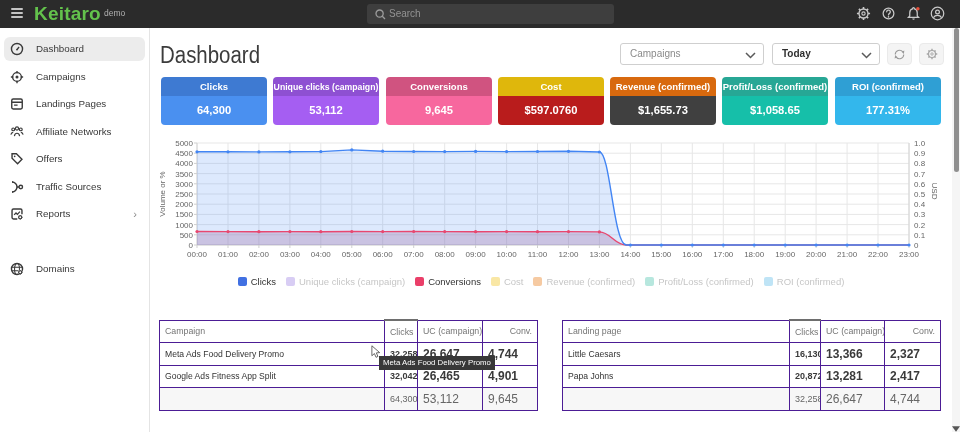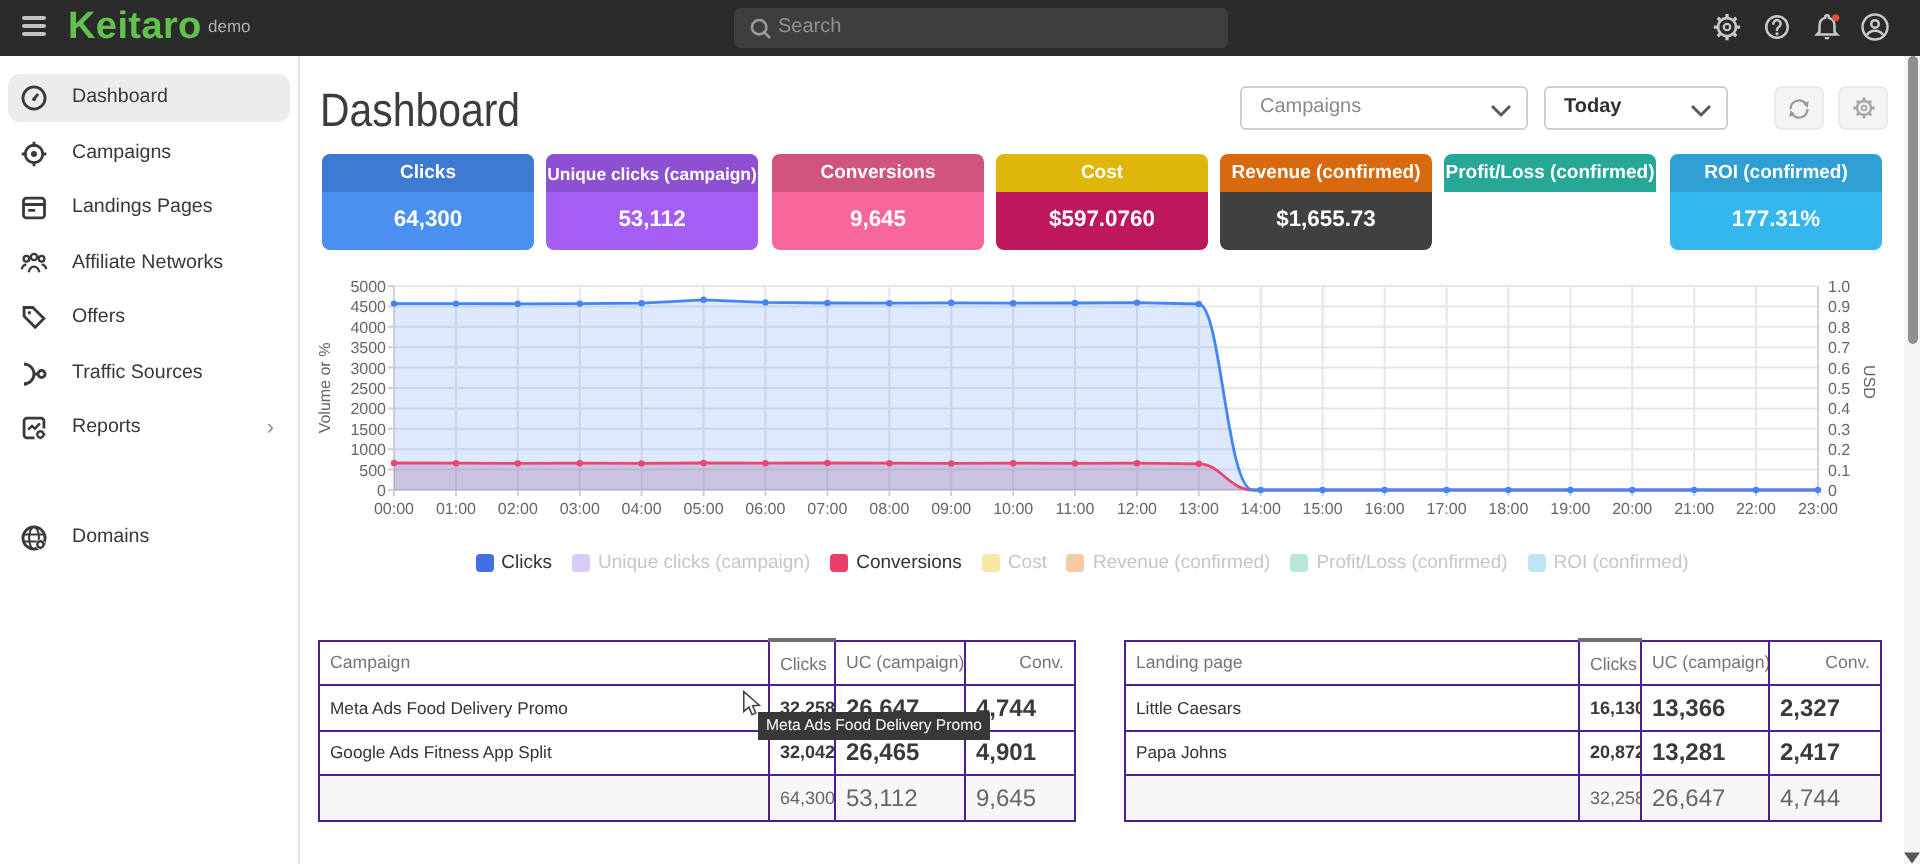"Today" div.sel { width: 92px -> 108px }
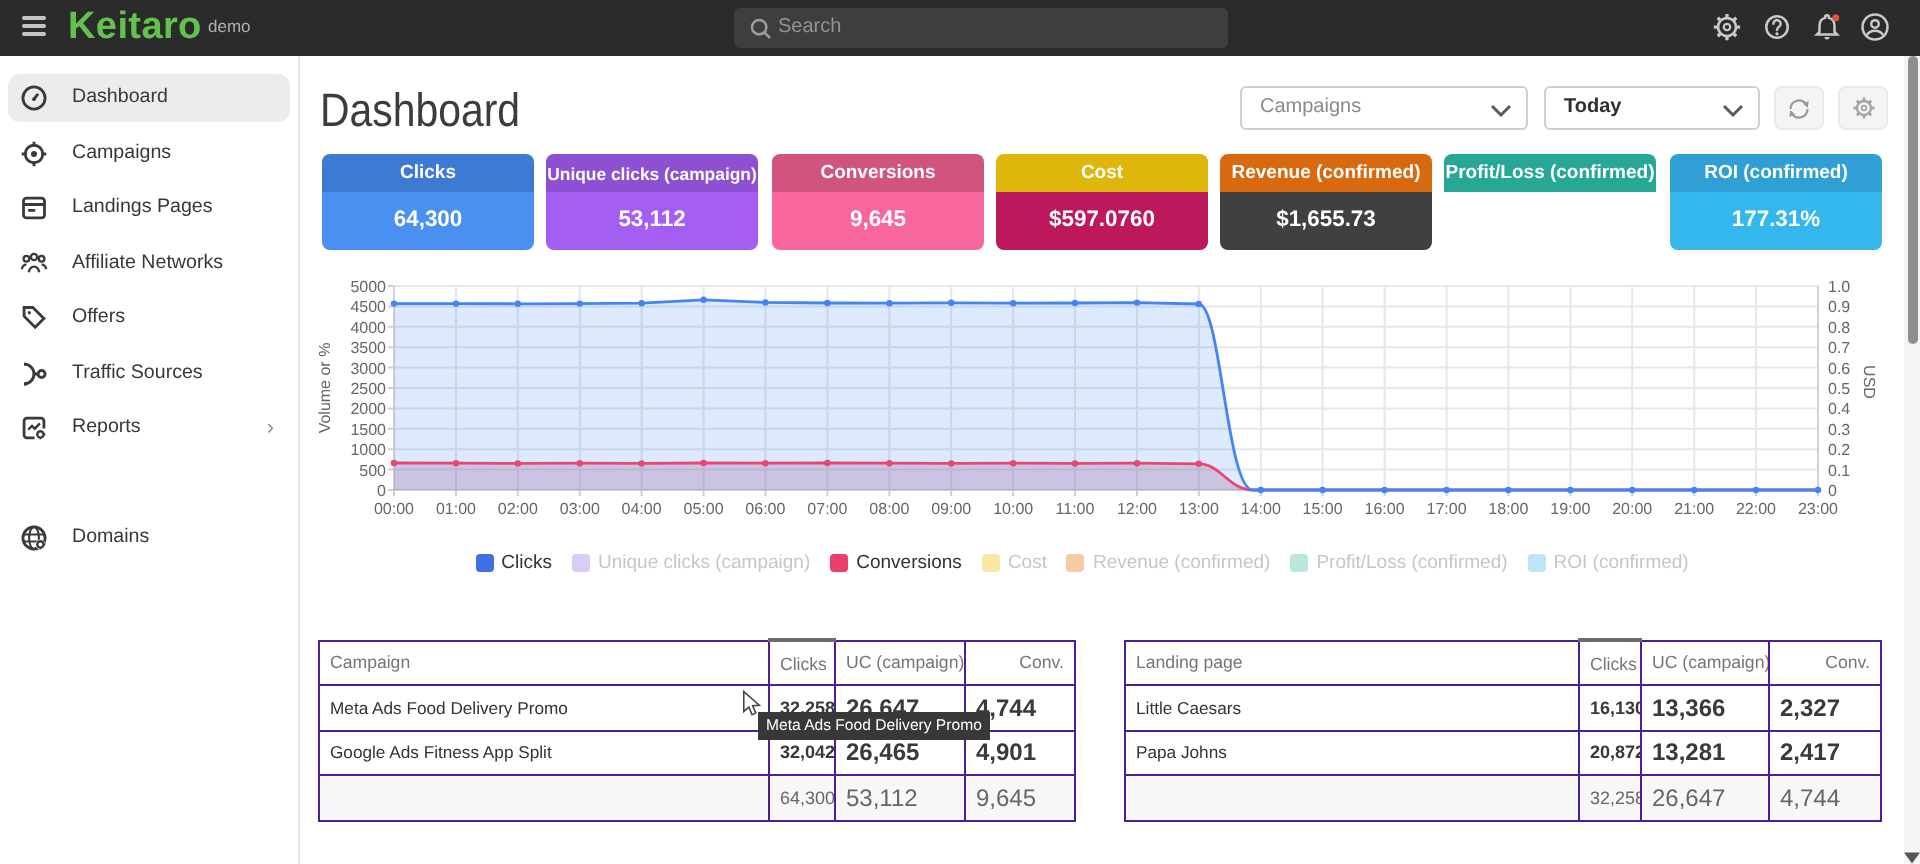"$597.0760" div.cv { background: #be185d -> #b91c1c }
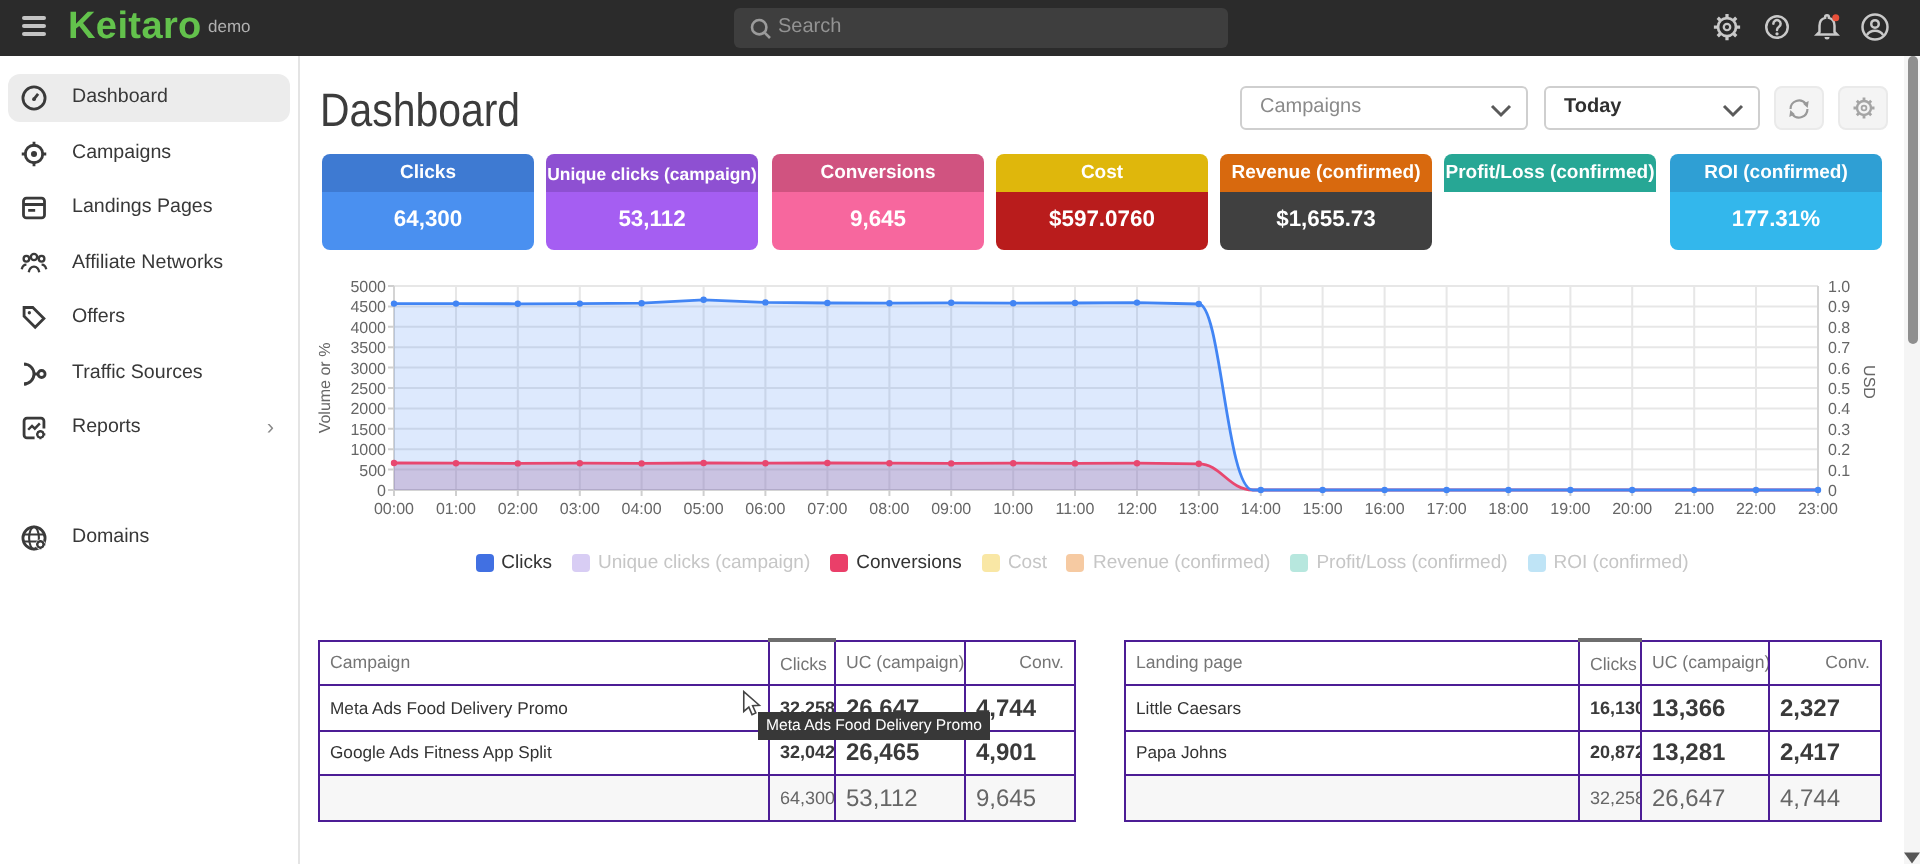"$1,058.65" div.cv { html: none -> <div>$1,058.65</div> }
